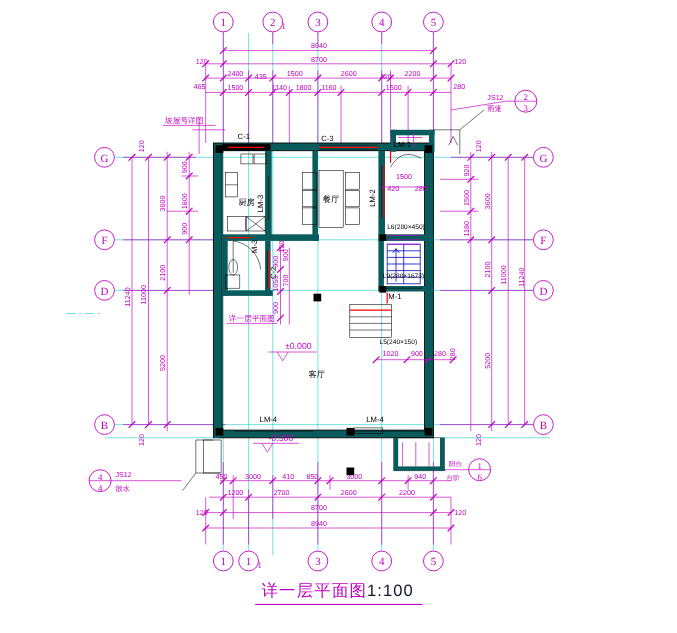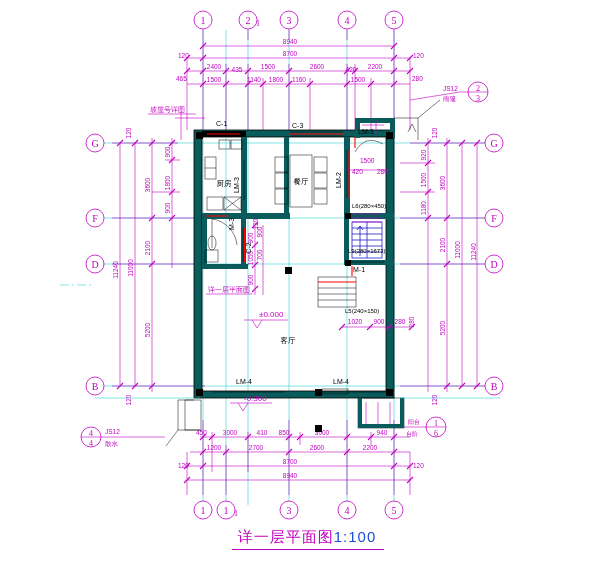"1:100" #title .sc { color: #1d4ed8 -> #0f172a }
